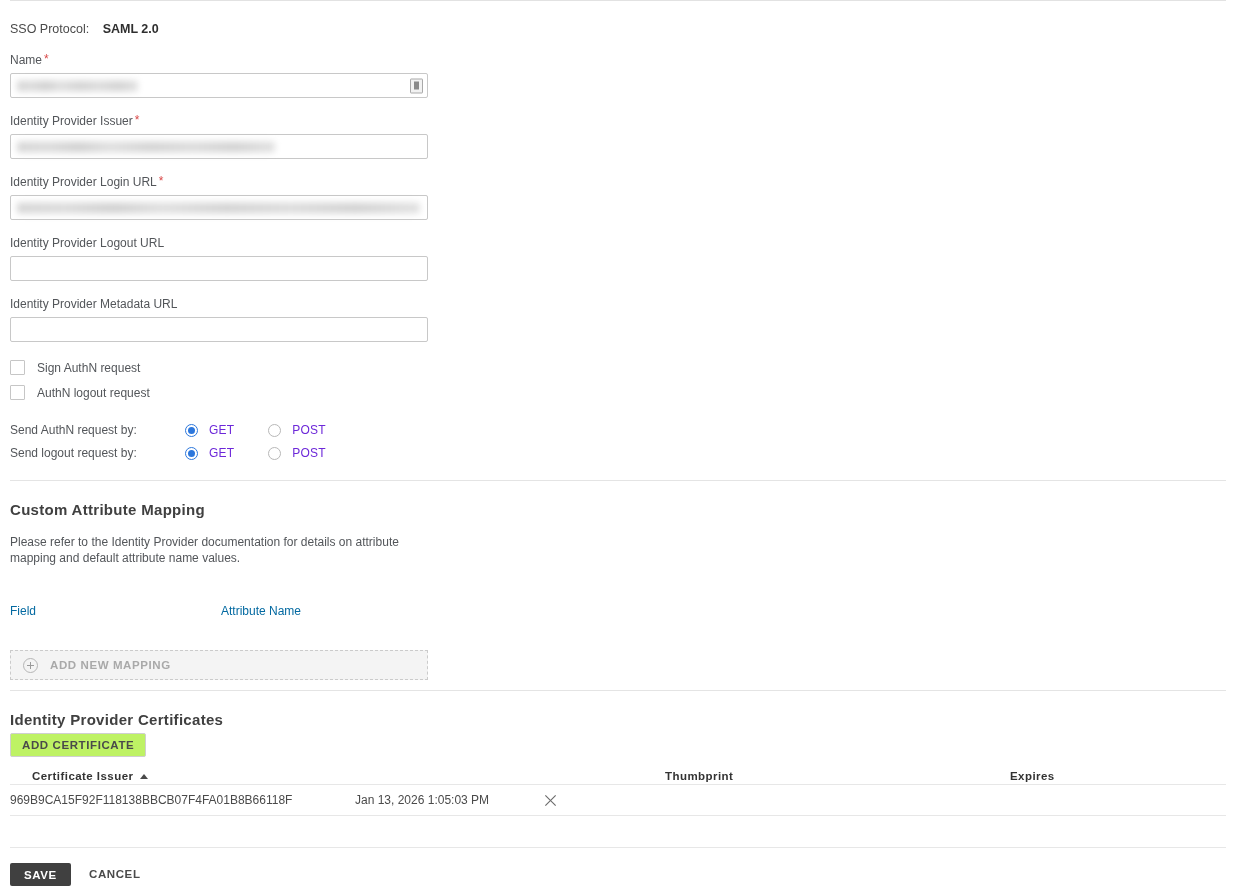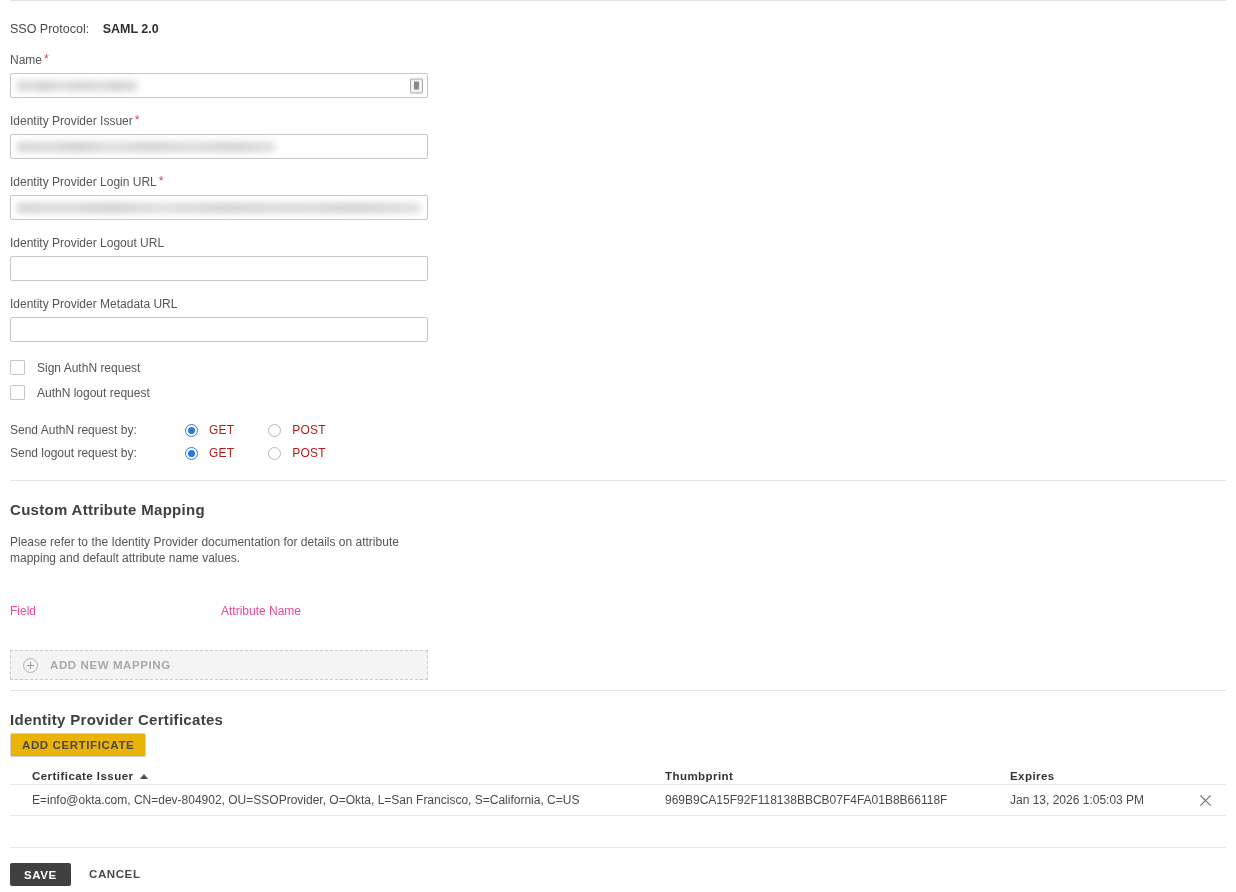"GET" .radio-opt span { color: #b91c1c -> #6d28d9 }
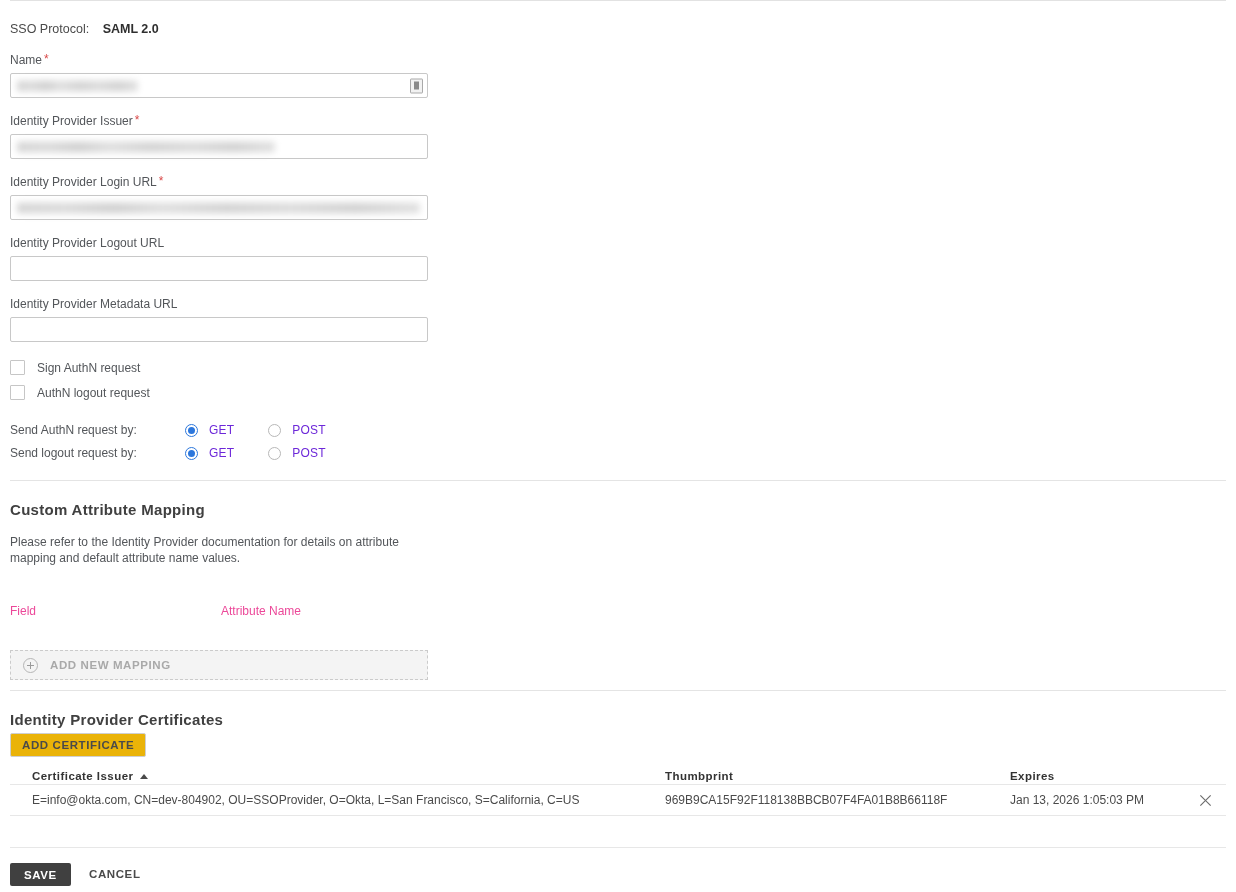"Field" .map-head { color: #ec4899 -> #0369a1 }
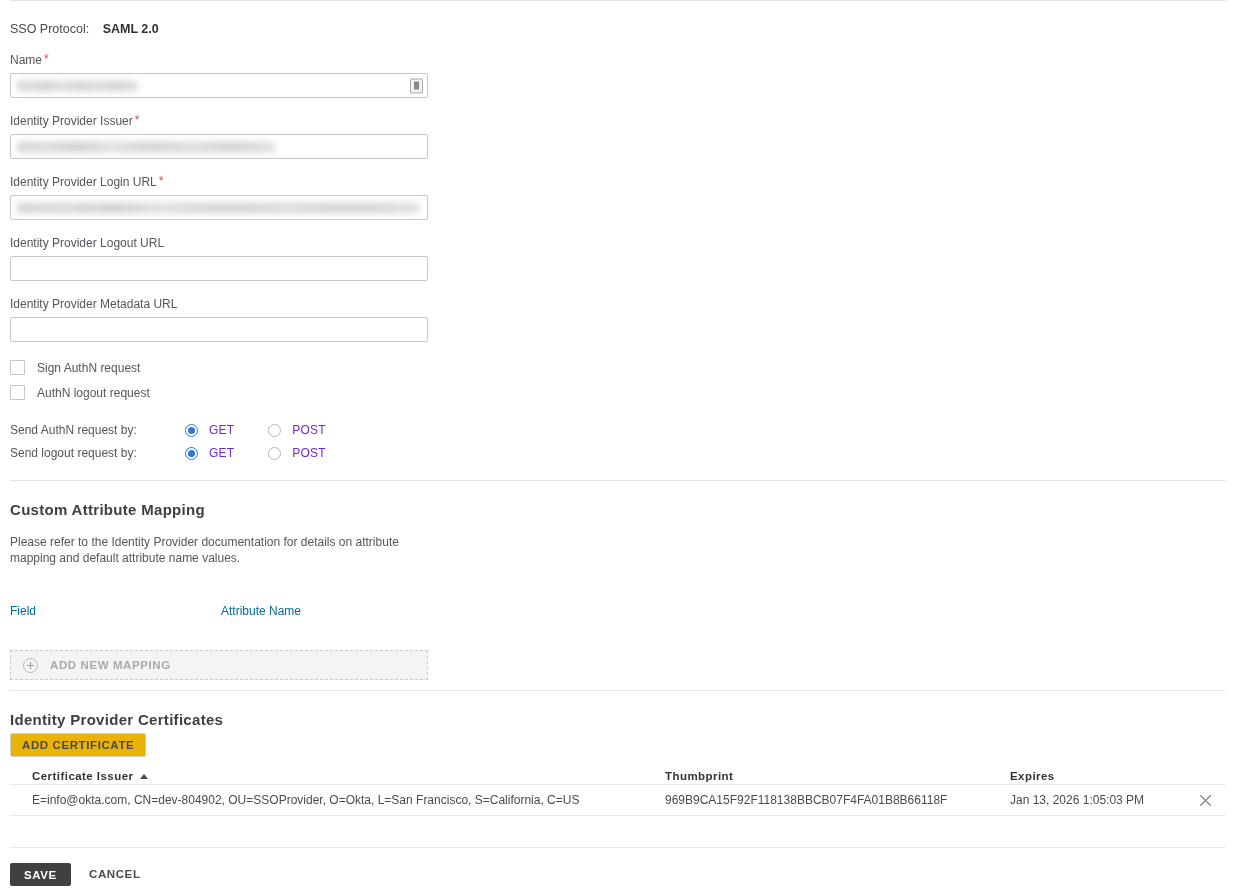"ADD CERTIFICATE" .btn-outline { background: #eab308 -> #bef264 }
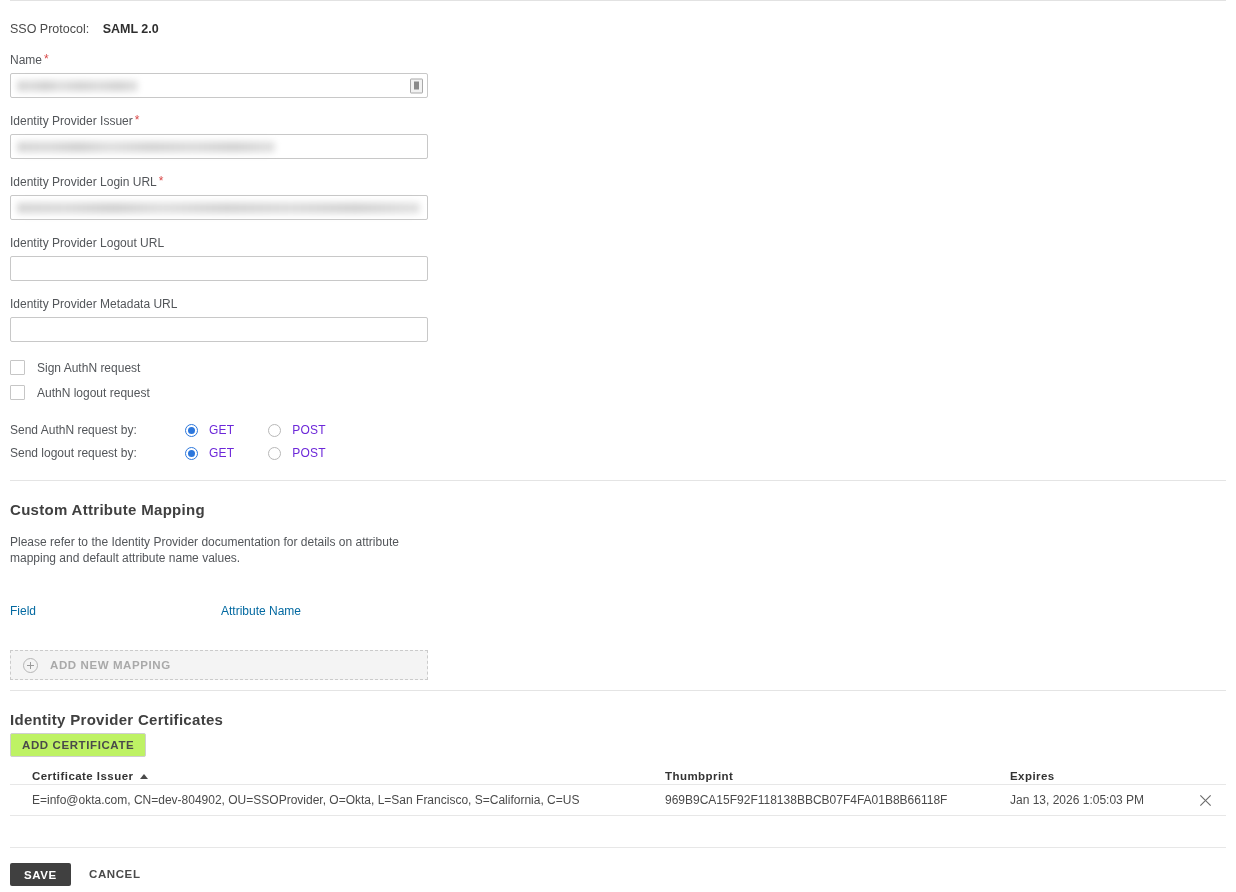"E=info@okta.com, CN=dev-804902," div.td { html: <div>E=info@okta.com, CN=dev-804902, OU=SSOProvider, O=Okta, L=San Francisco, S=California, C=US</div> -> none }
